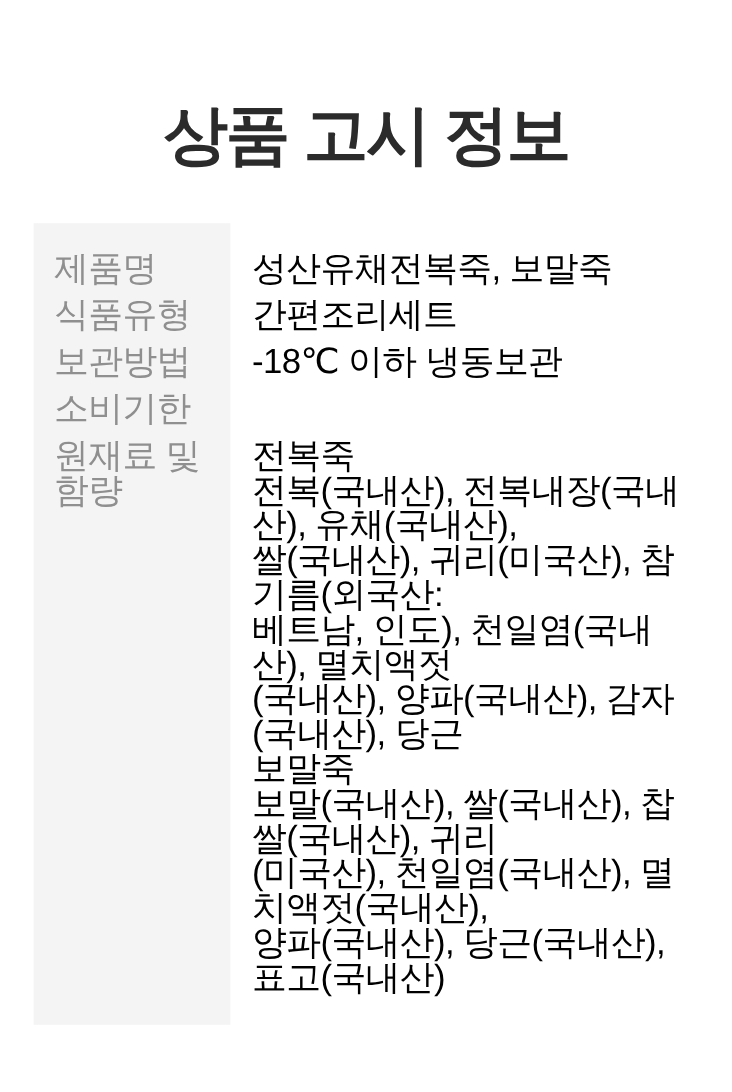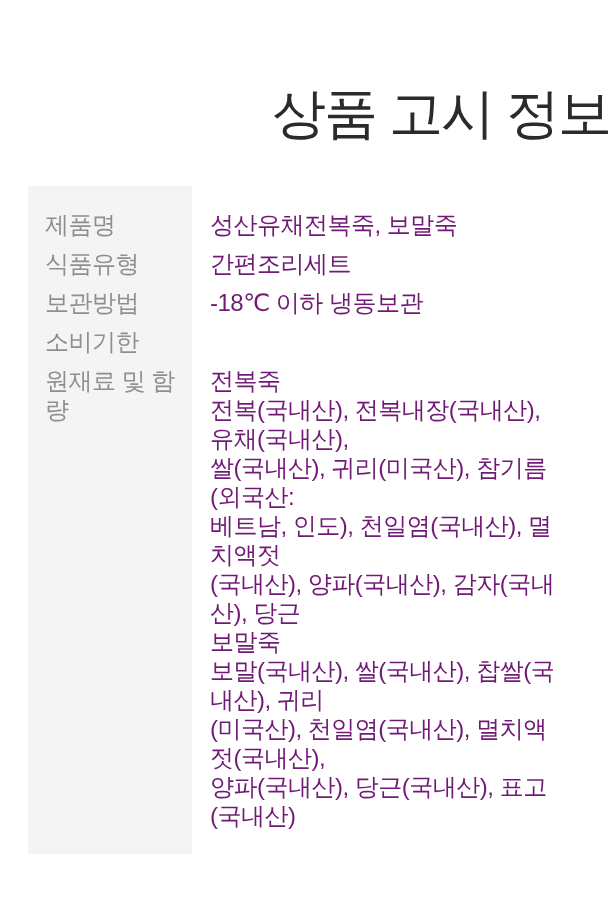"상품 고시 정보" .page-title { font-weight: 400 -> 700; text-align: right -> center }
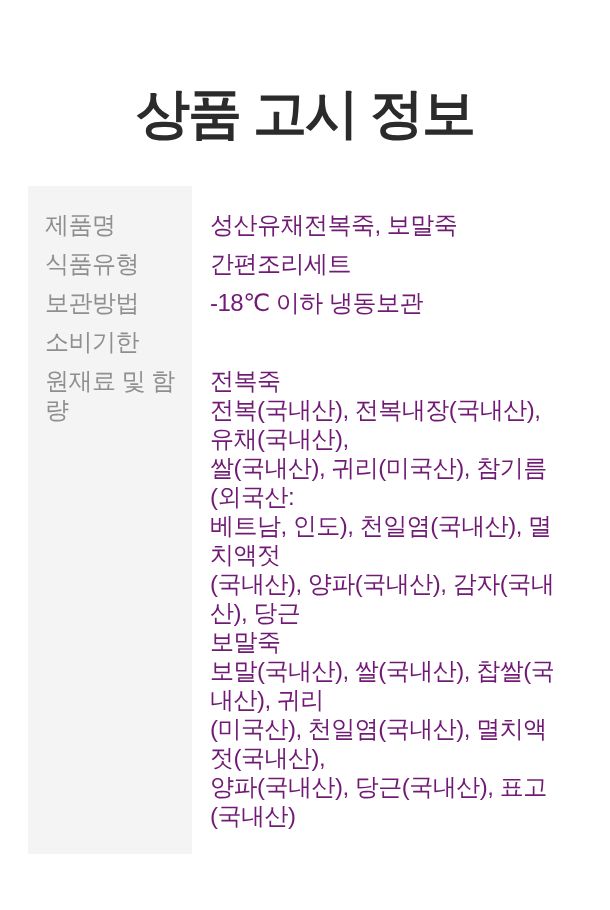"제품명" .row { font-size: 24px -> 29px }
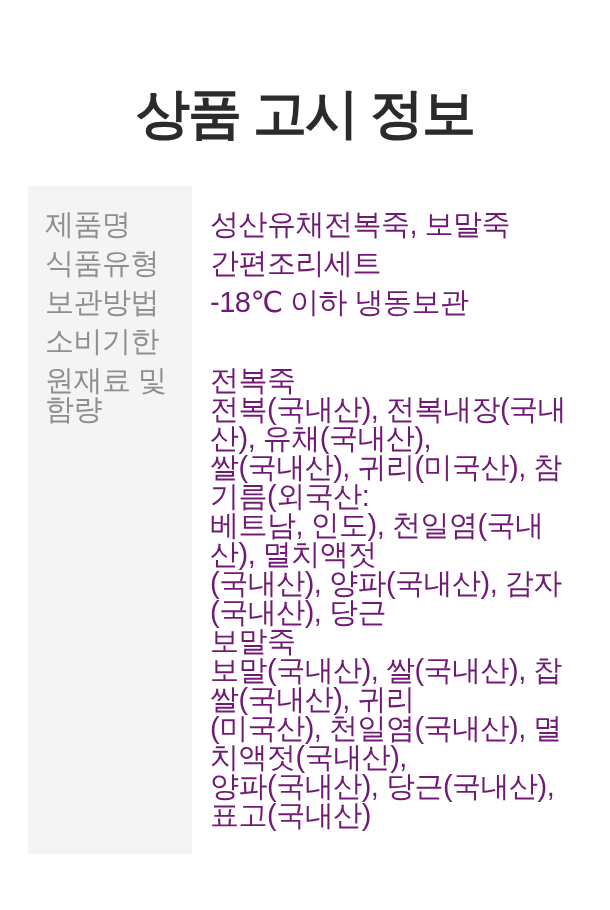"성산유채전복죽, 보말죽" .cell-value { color: #701a75 -> #000000 }
